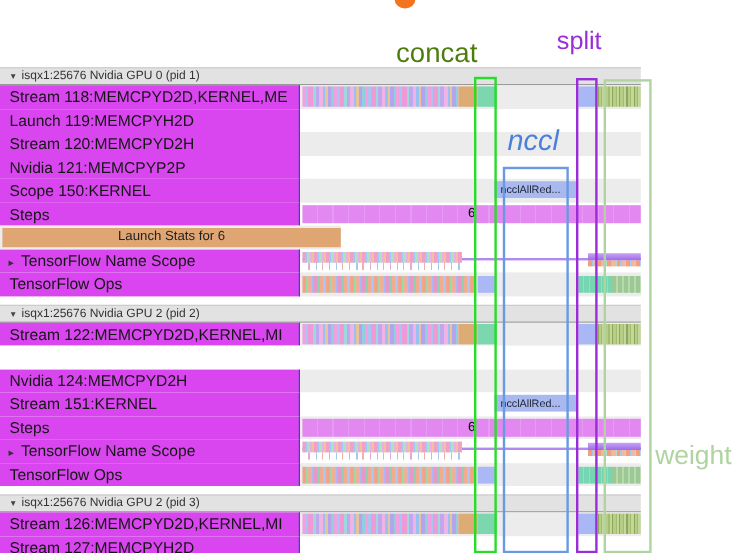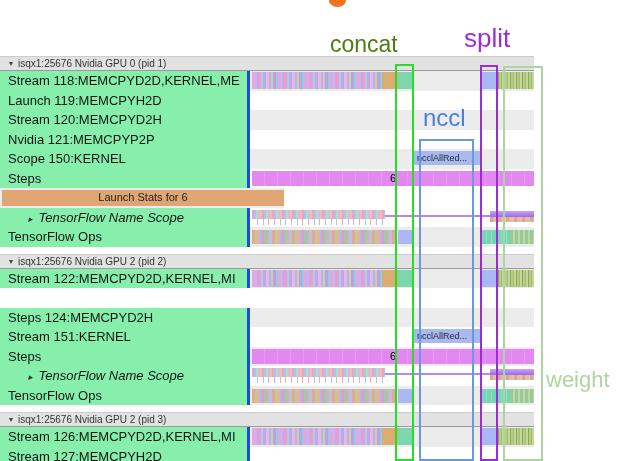"split" .lbl-split { font-size: 26px -> 21px }
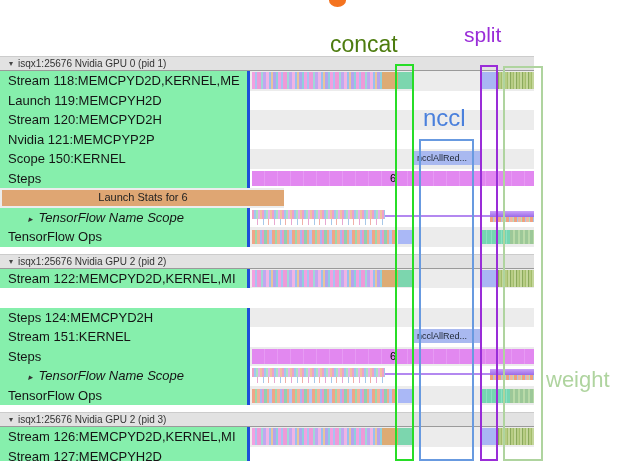"Stream 118:MEMCPYD2D,KERNEL,ME" .row-label { background: #86efac -> #d946ef; border-right: 3px solid #1d4ed8 -> 1px solid #1d4ed8 }
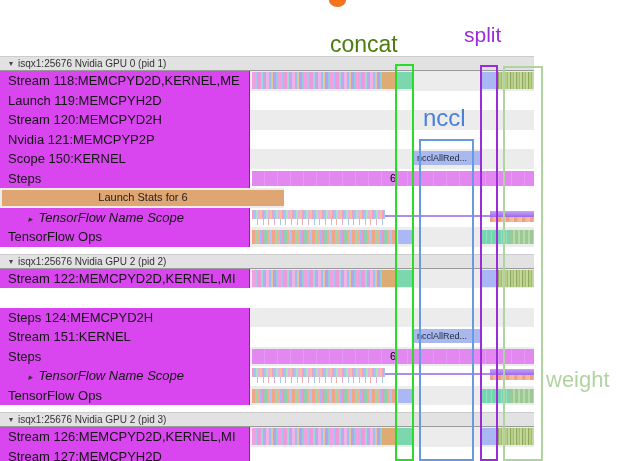"nccl" .lbl-nccl { font-style: none -> italic }
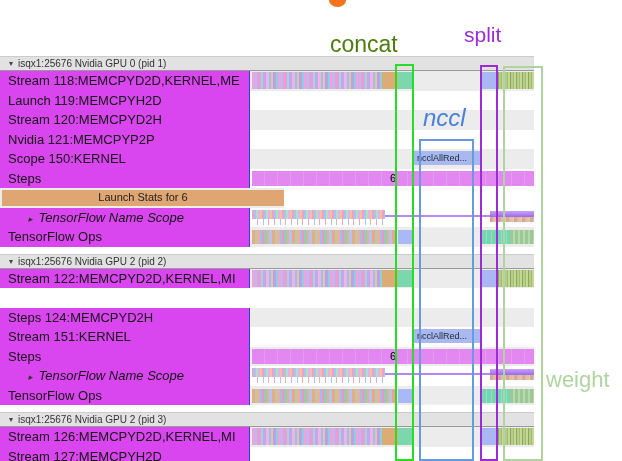"▸ TensorFlow Name Scope" .row-label.indent { font-style: italic -> none; padding-left: 28px -> 7px }
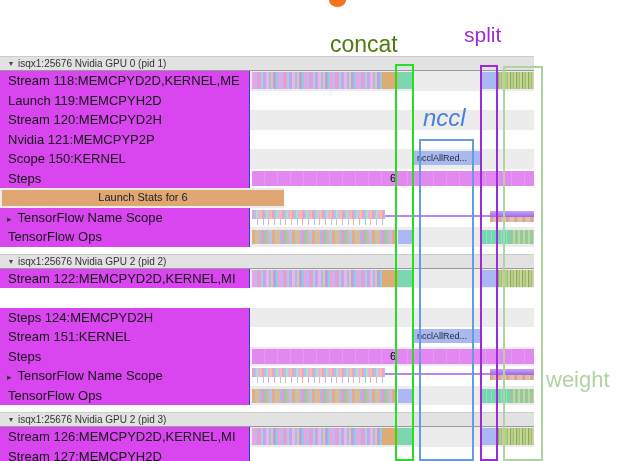"Steps 124:MEMCPYD2H" div.row-label { text: Steps -> Nvidia }
